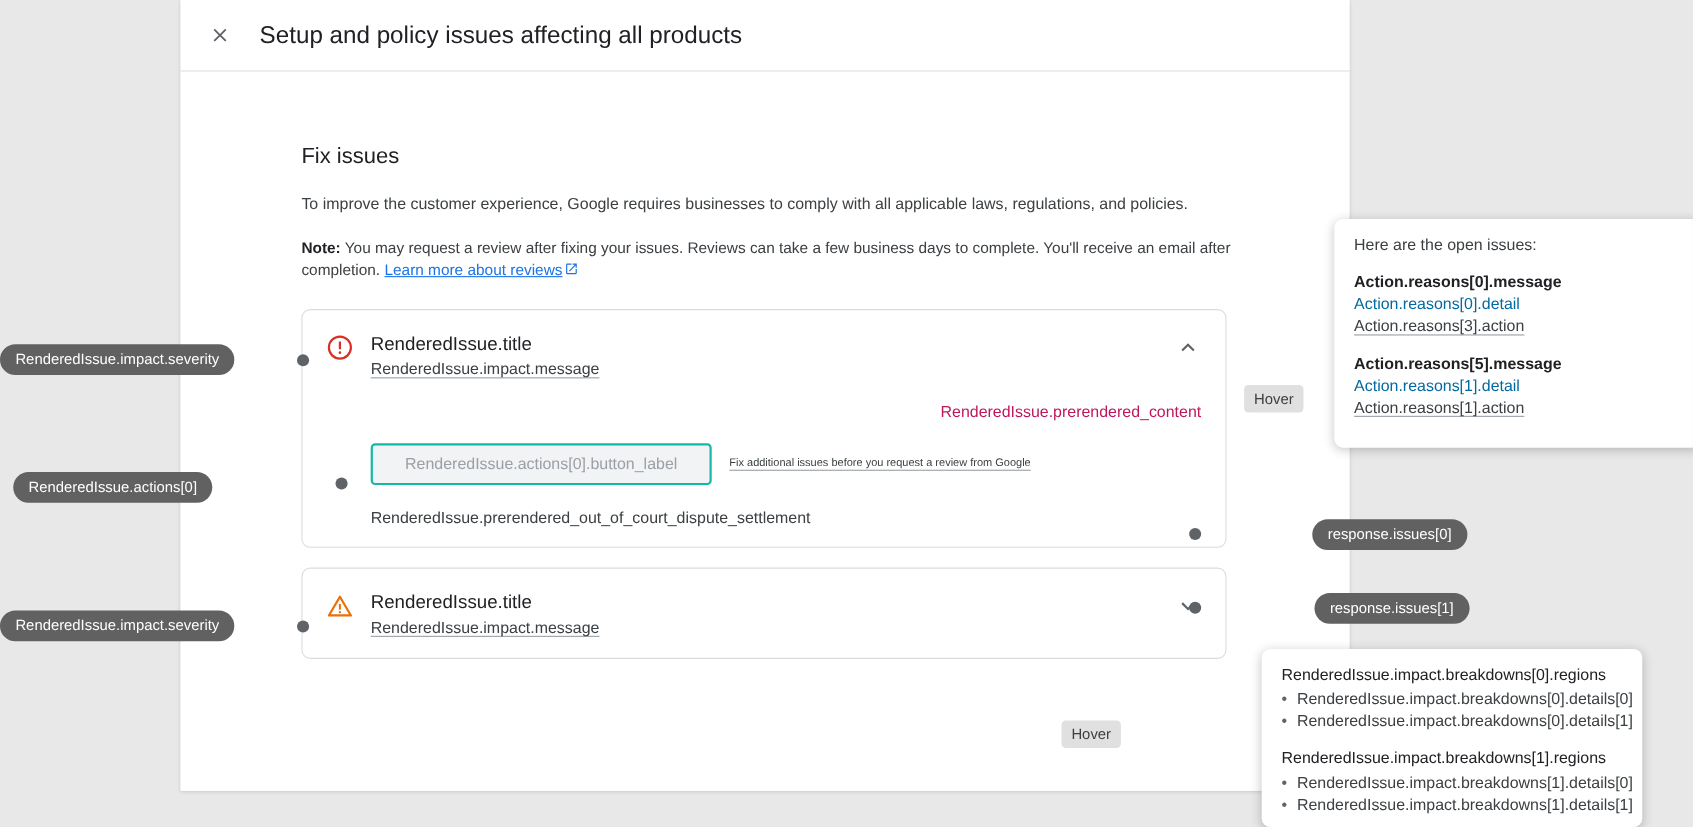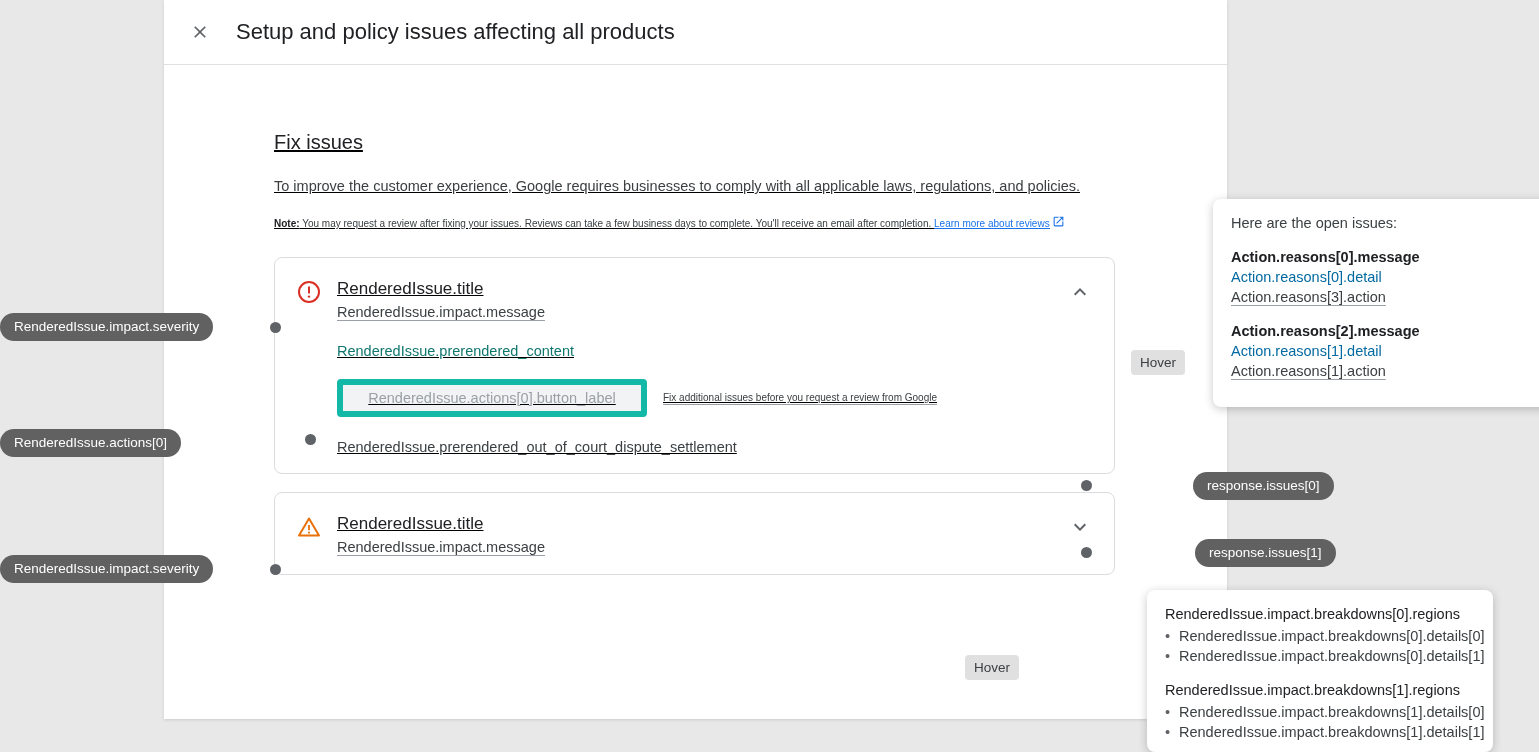"Fix issues" .dialog-body { text-decoration: underline -> none }
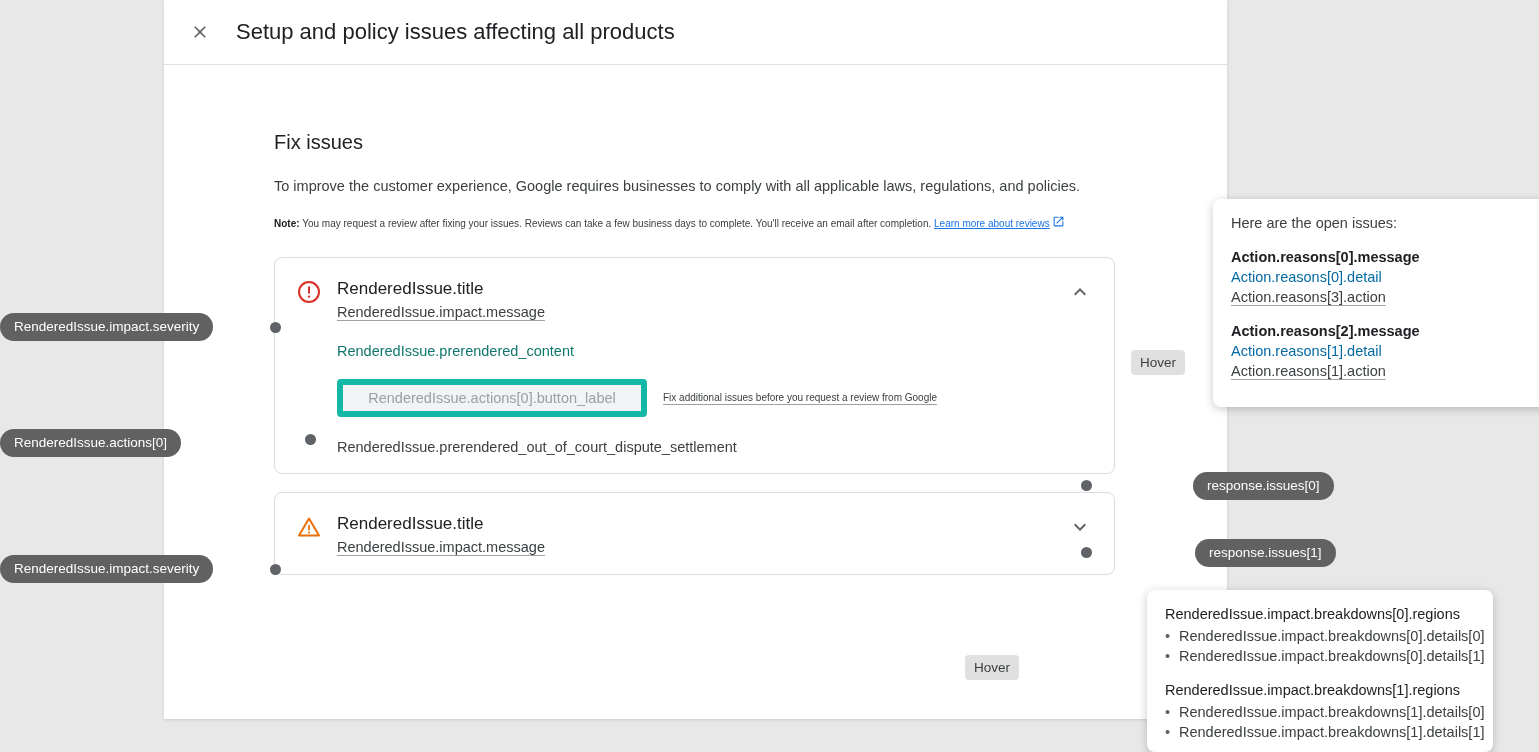"Note: You may request a" .note { font-size: 10px -> 14px }
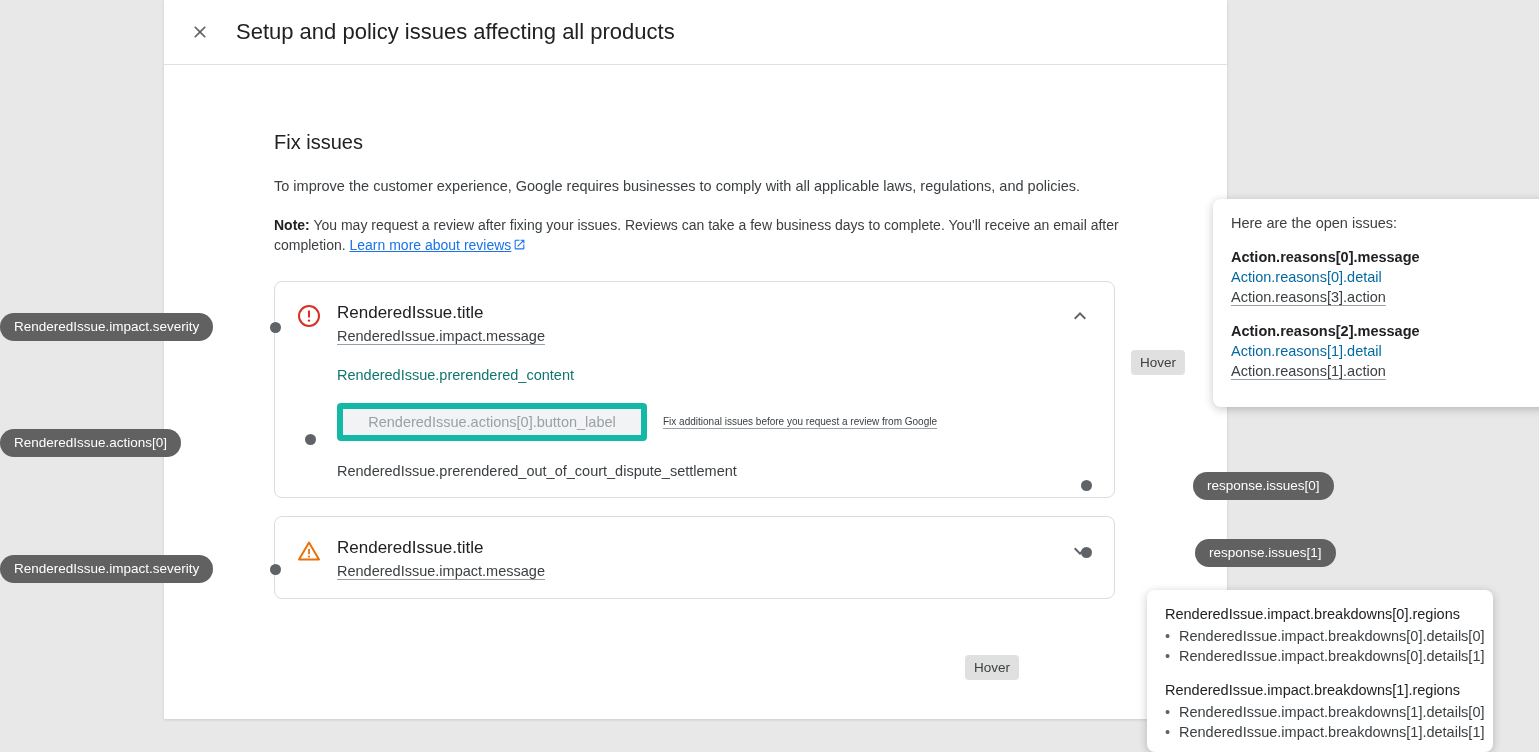"Action.reasons[2].message" div.tt-msg { text: 2 -> 5 }
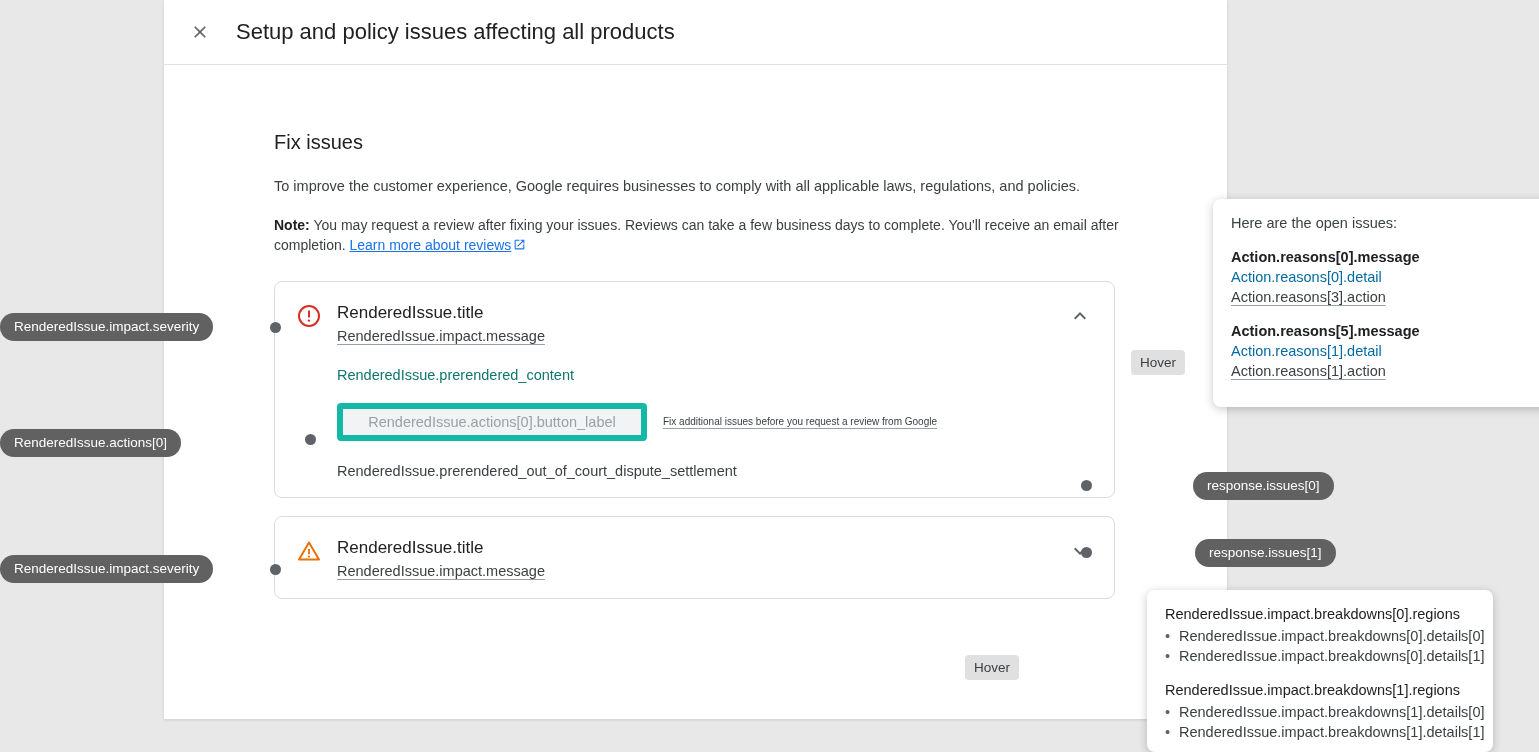"RenderedIssue.prerendered_content" .prerendered { color: #0f766e -> #be185d; text-align: none -> right }
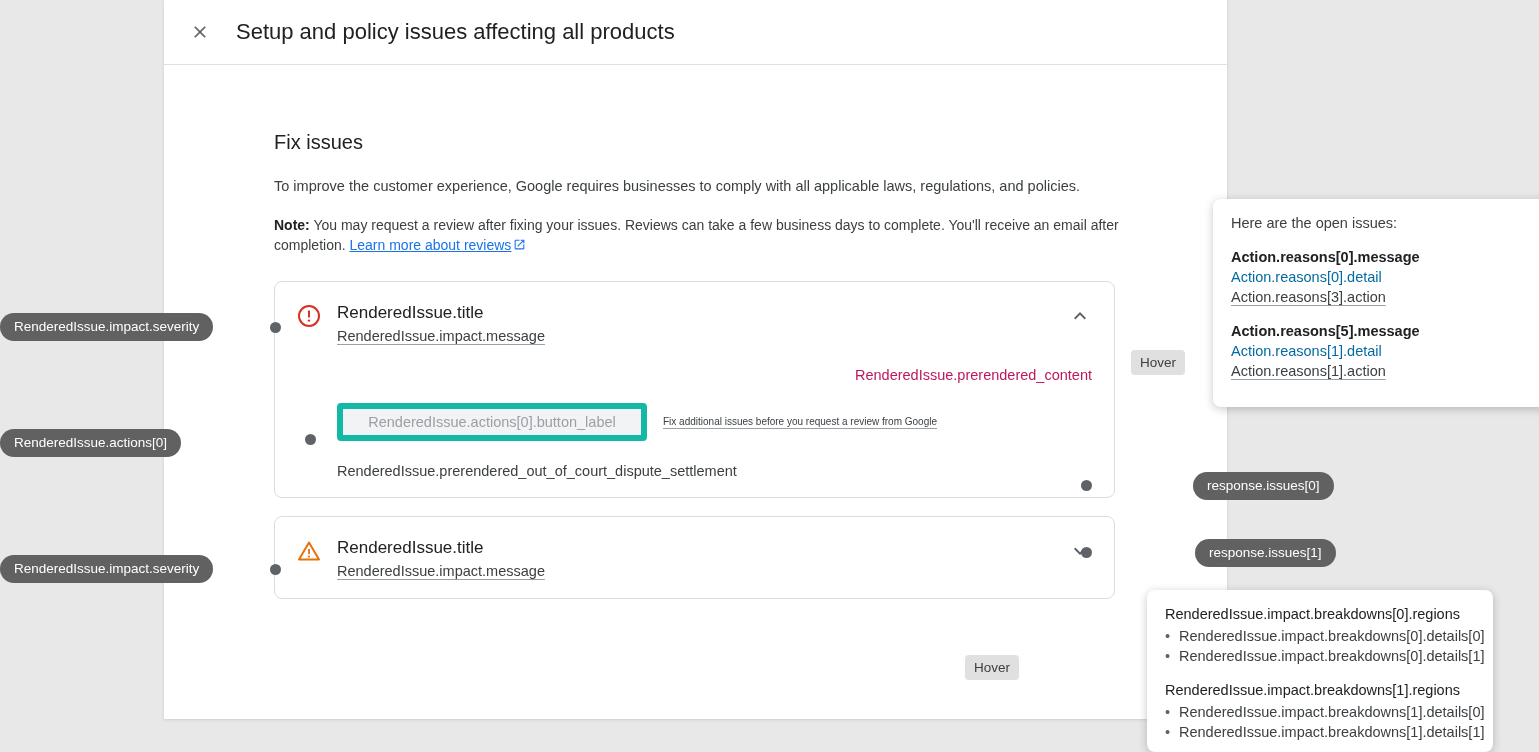"RenderedIssue.actions[0].button_label" .action-btn { border: 6px solid #14b8a6 -> 2px solid #14b8a6 }
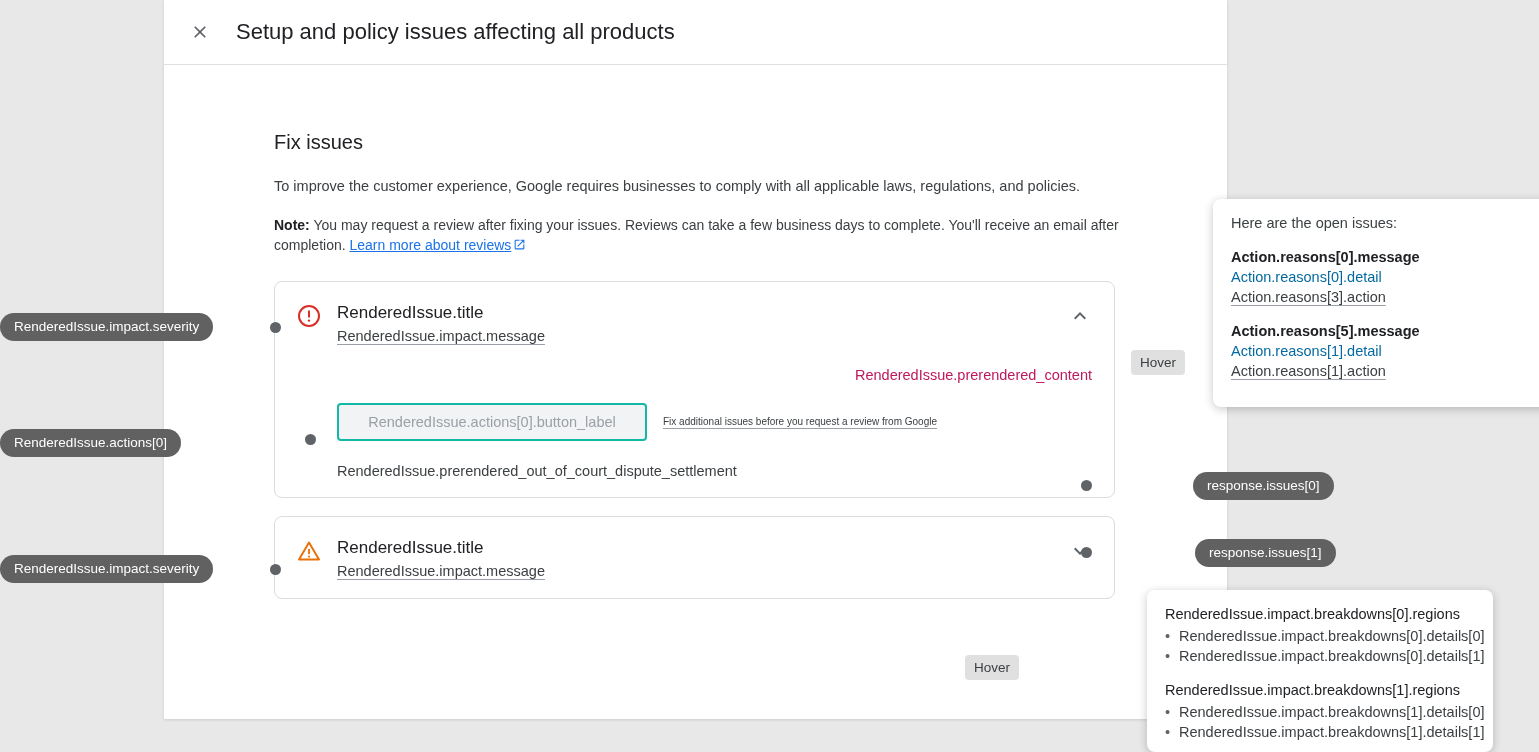"RenderedIssue.actions[0]" div.pill { left: 0 -> 12px }
